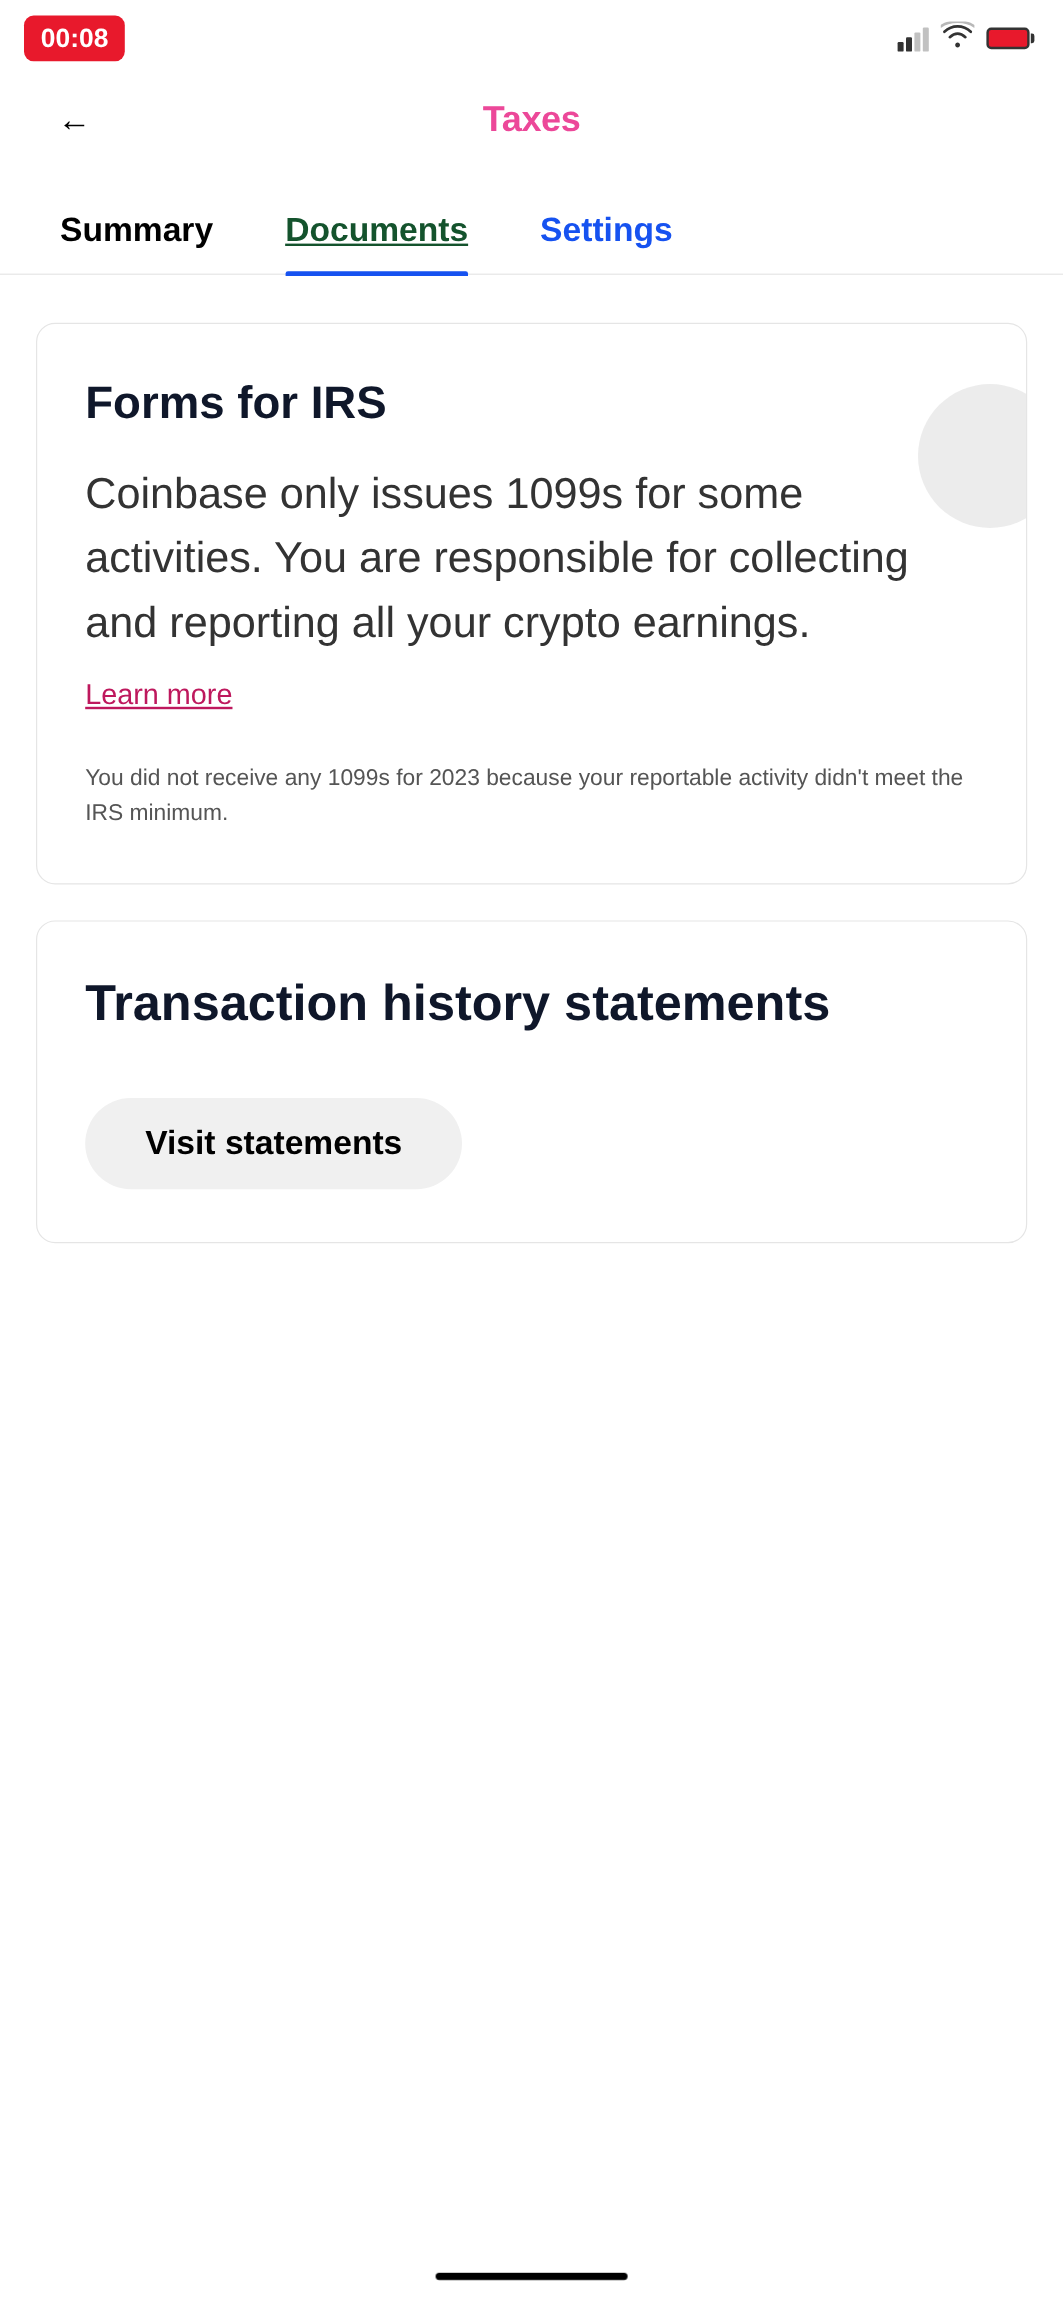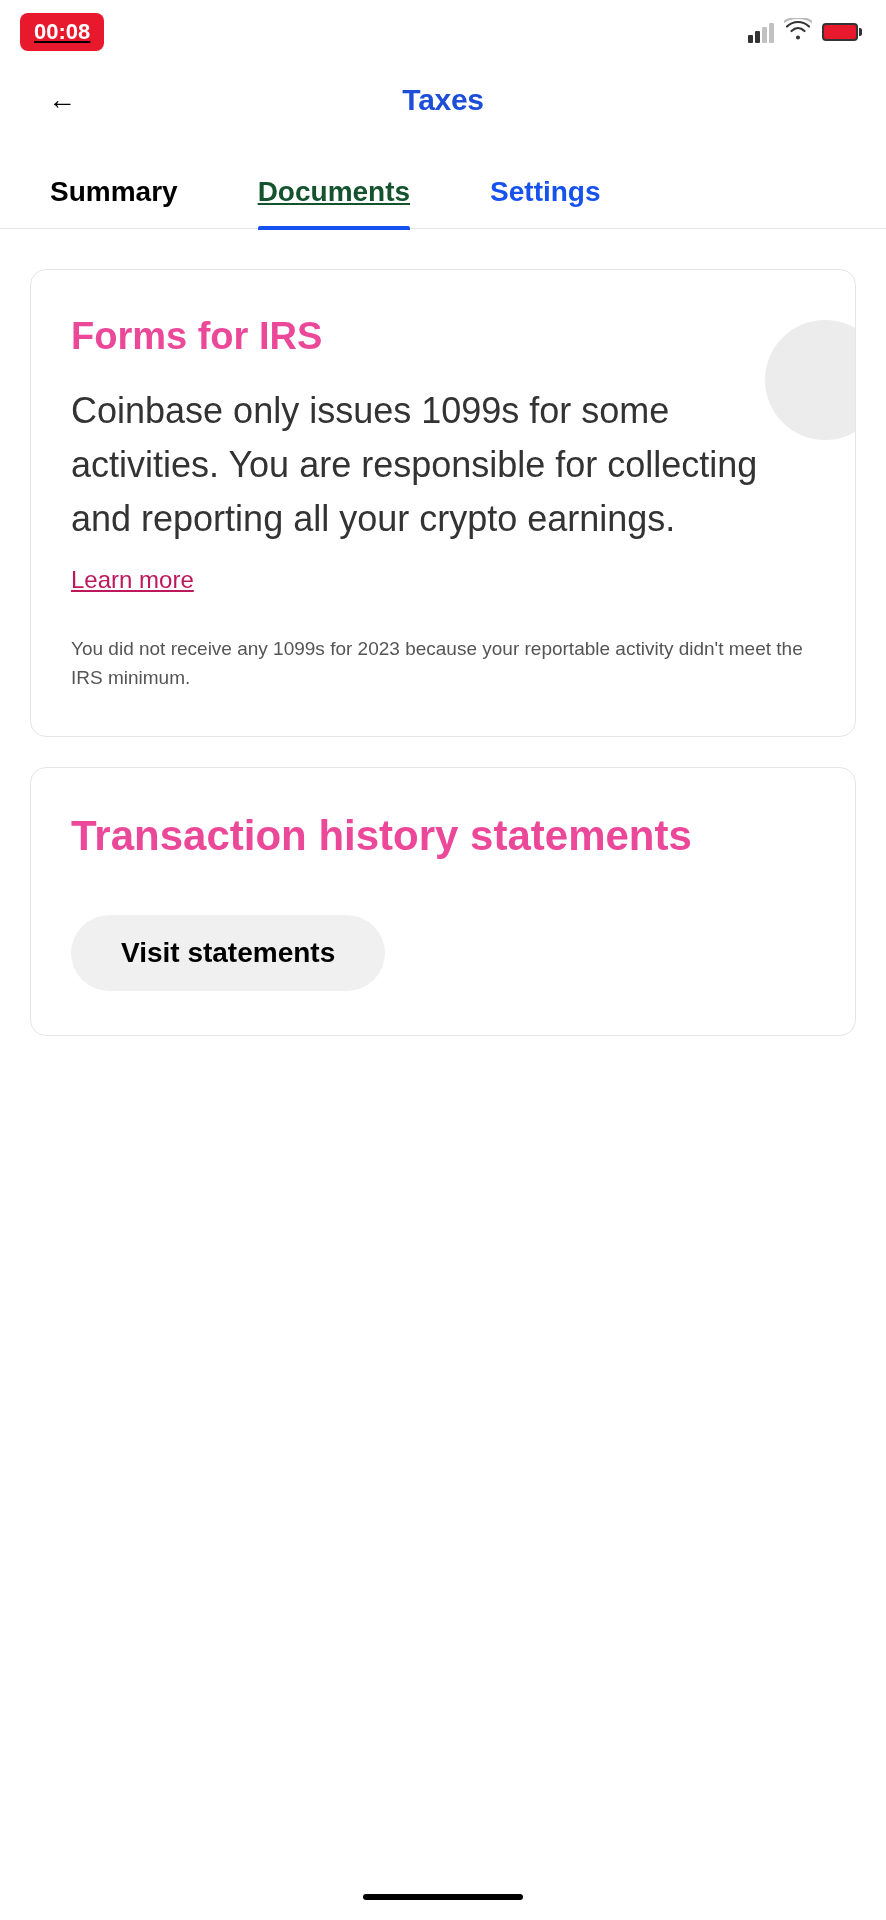"00:08" .status-bar { text-decoration: underline -> none }
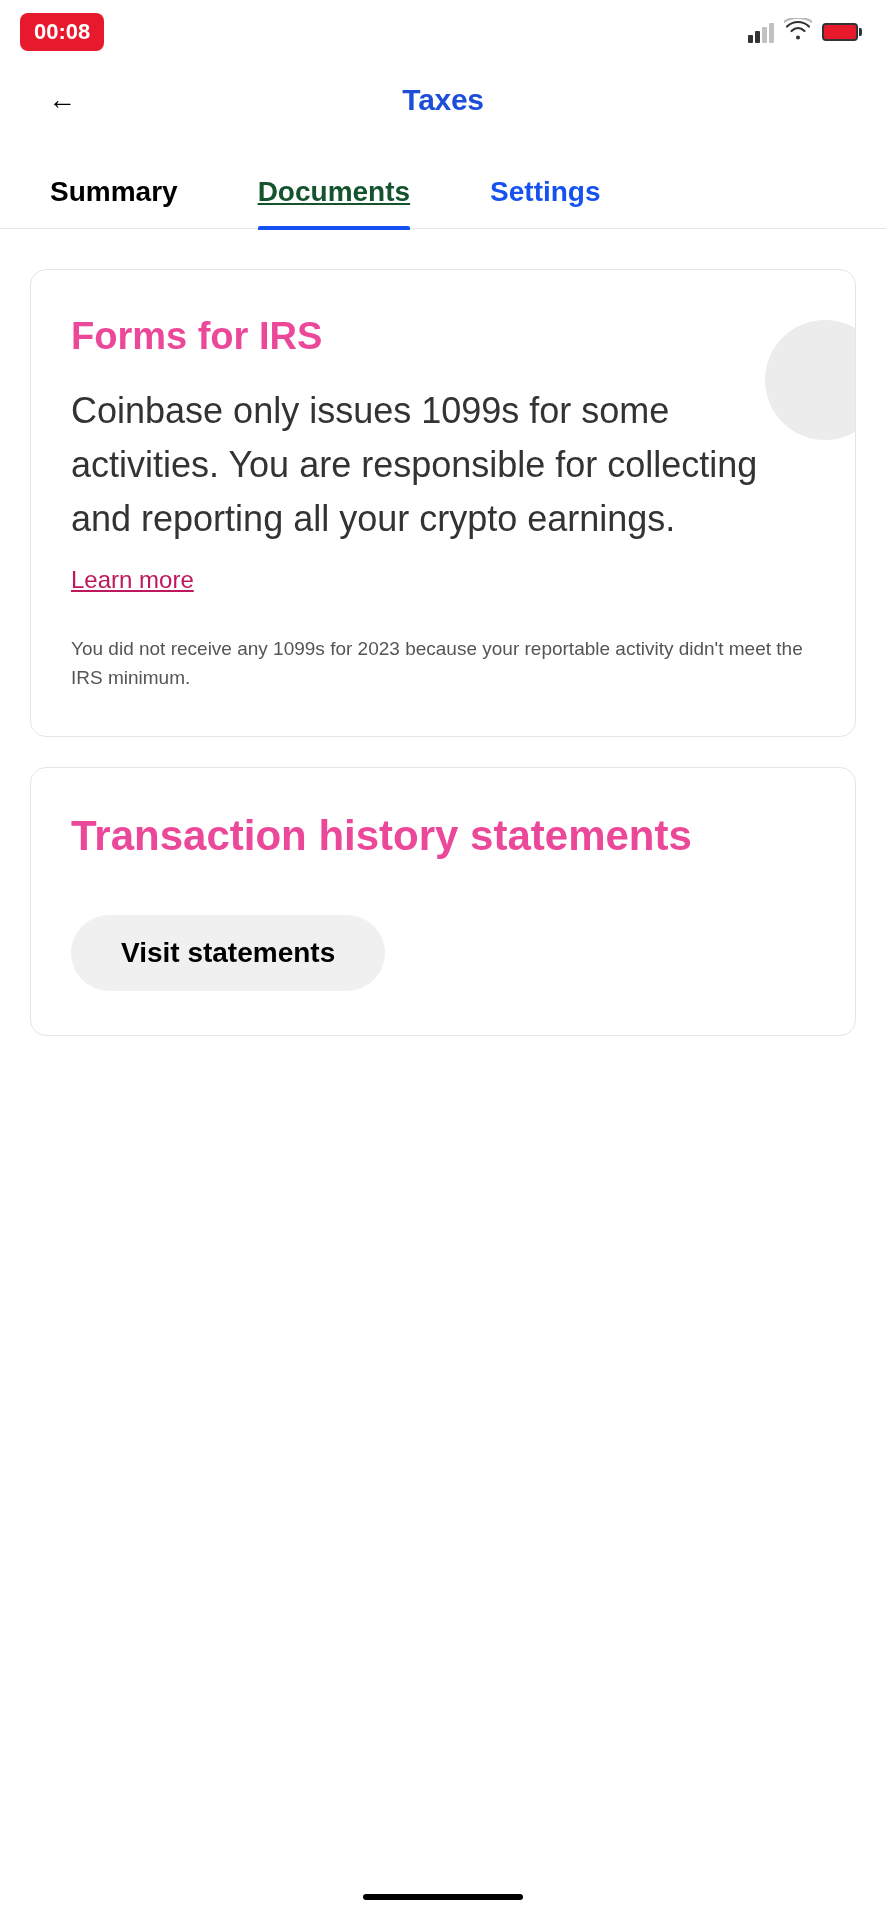"Taxes" .page-title { color: #1d4ed8 -> #ec4899 }
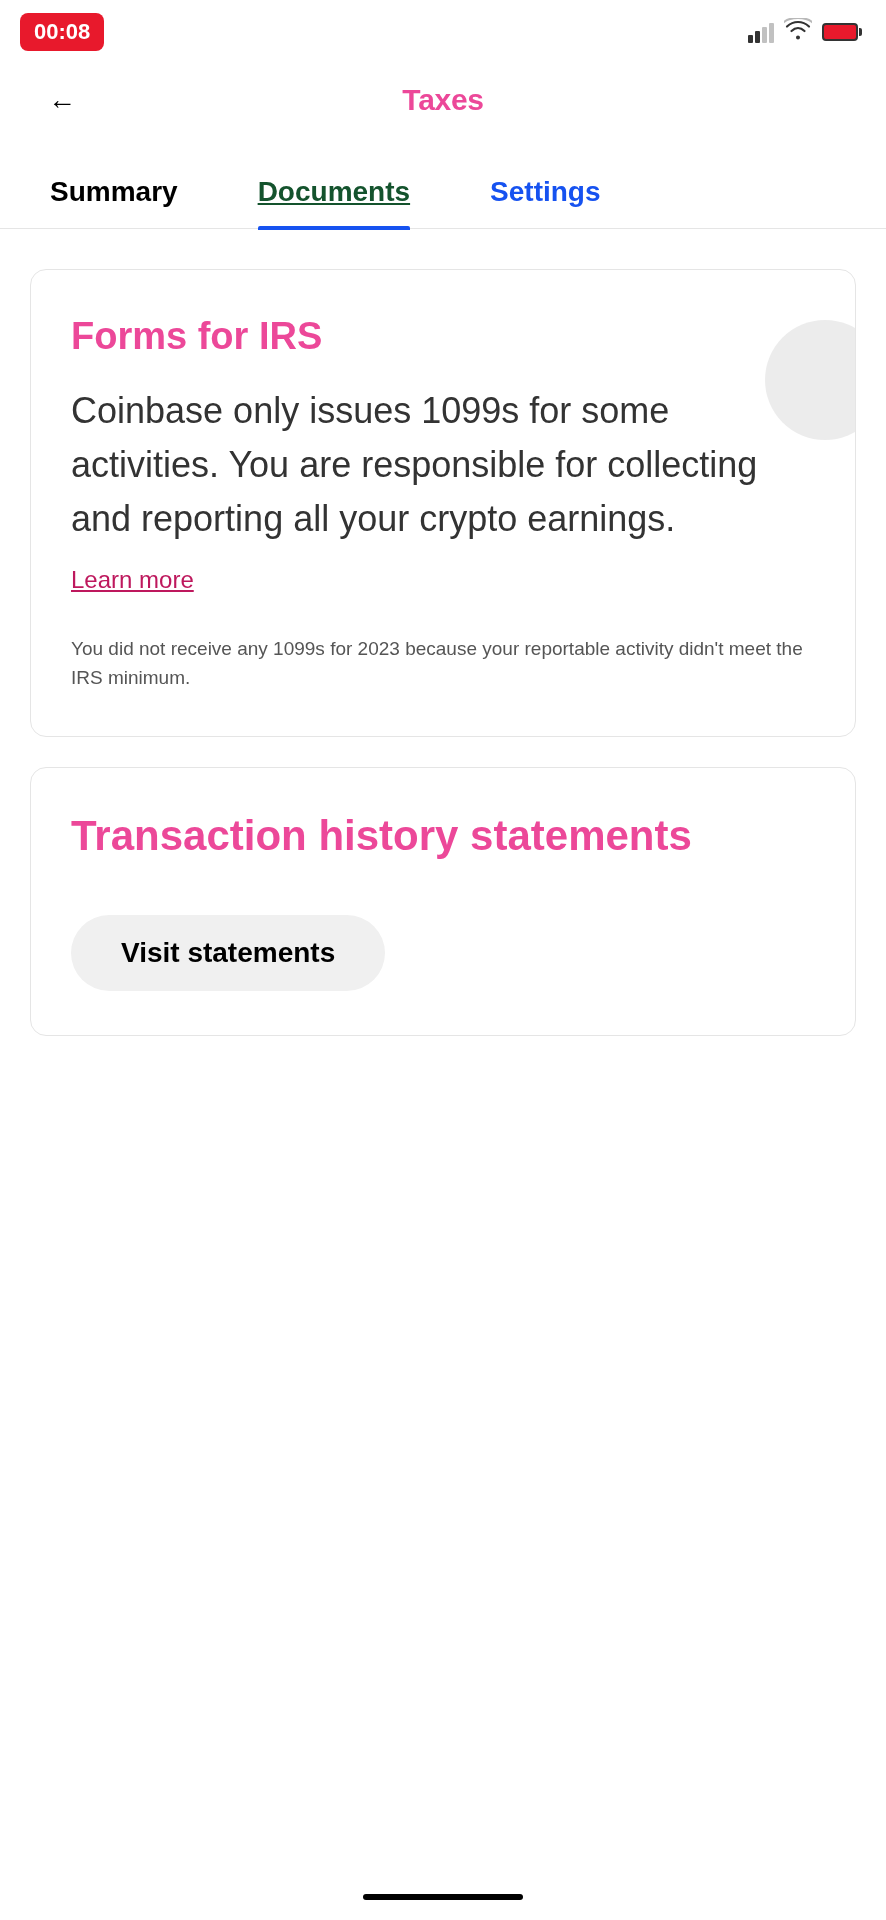"Summary" .tab-nav { gap: 80px -> 60px }
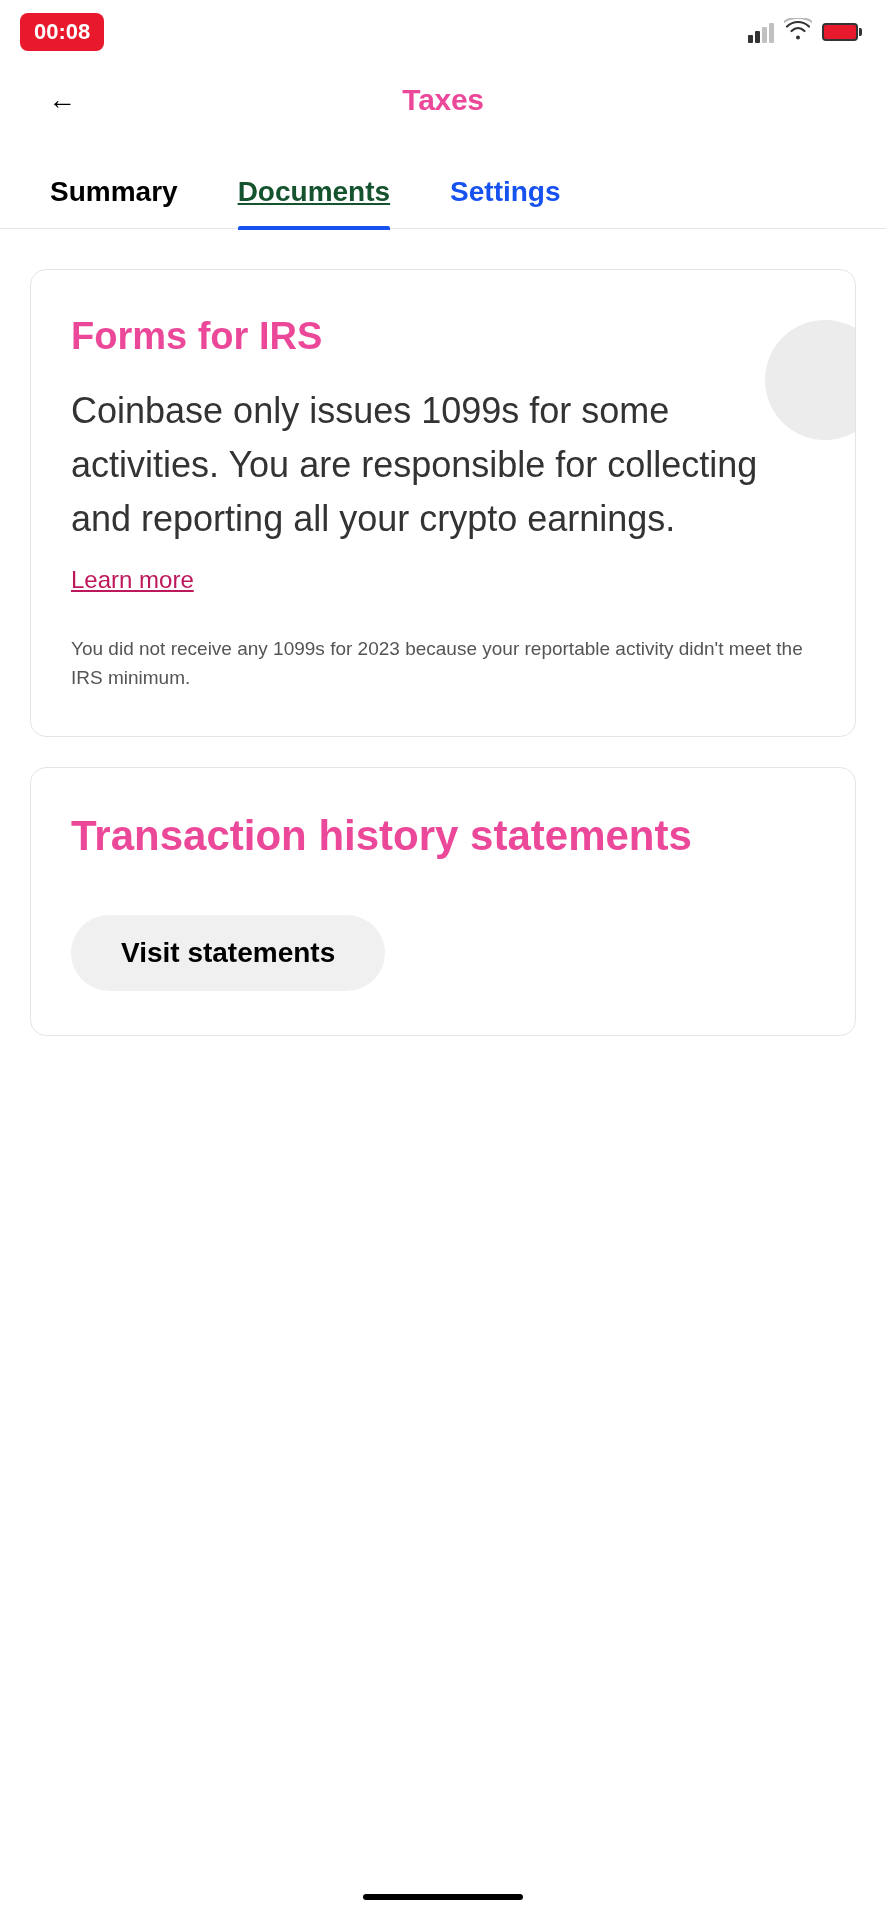"Forms for IRS" .card-title { color: #ec4899 -> #0f172a }
